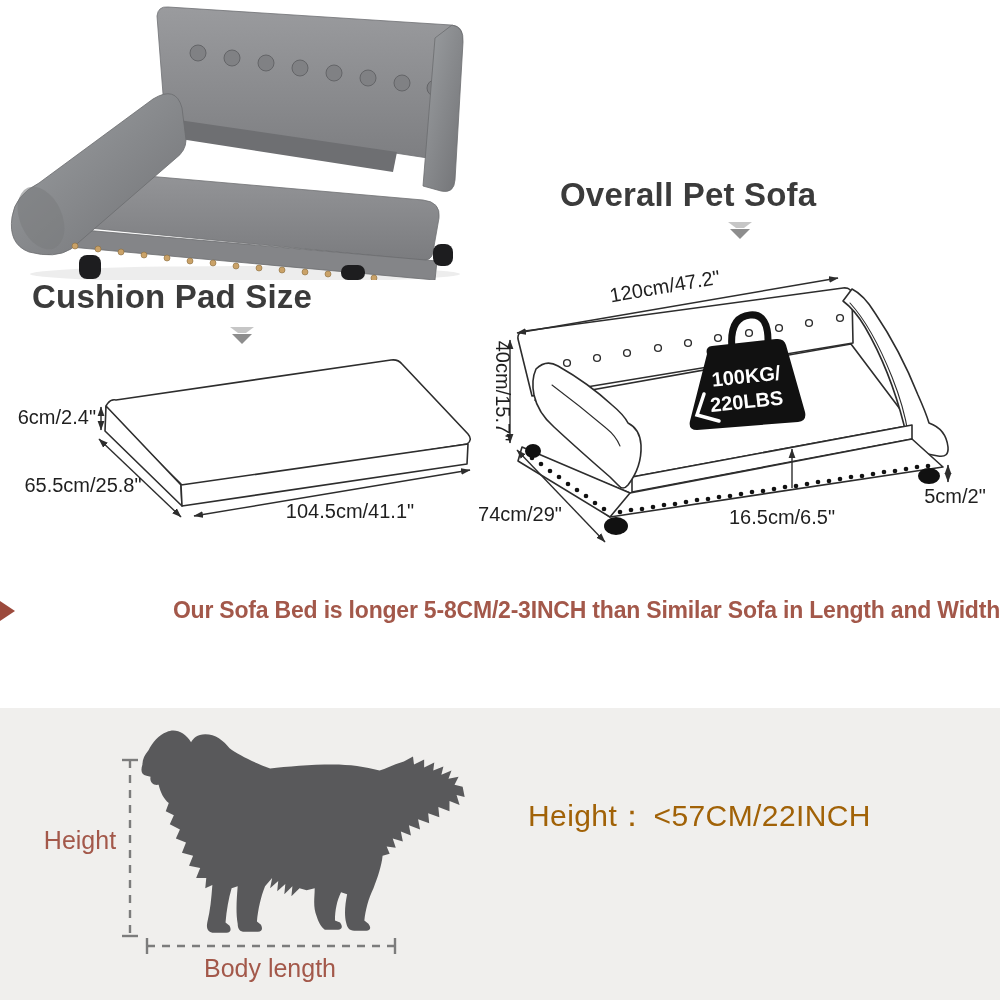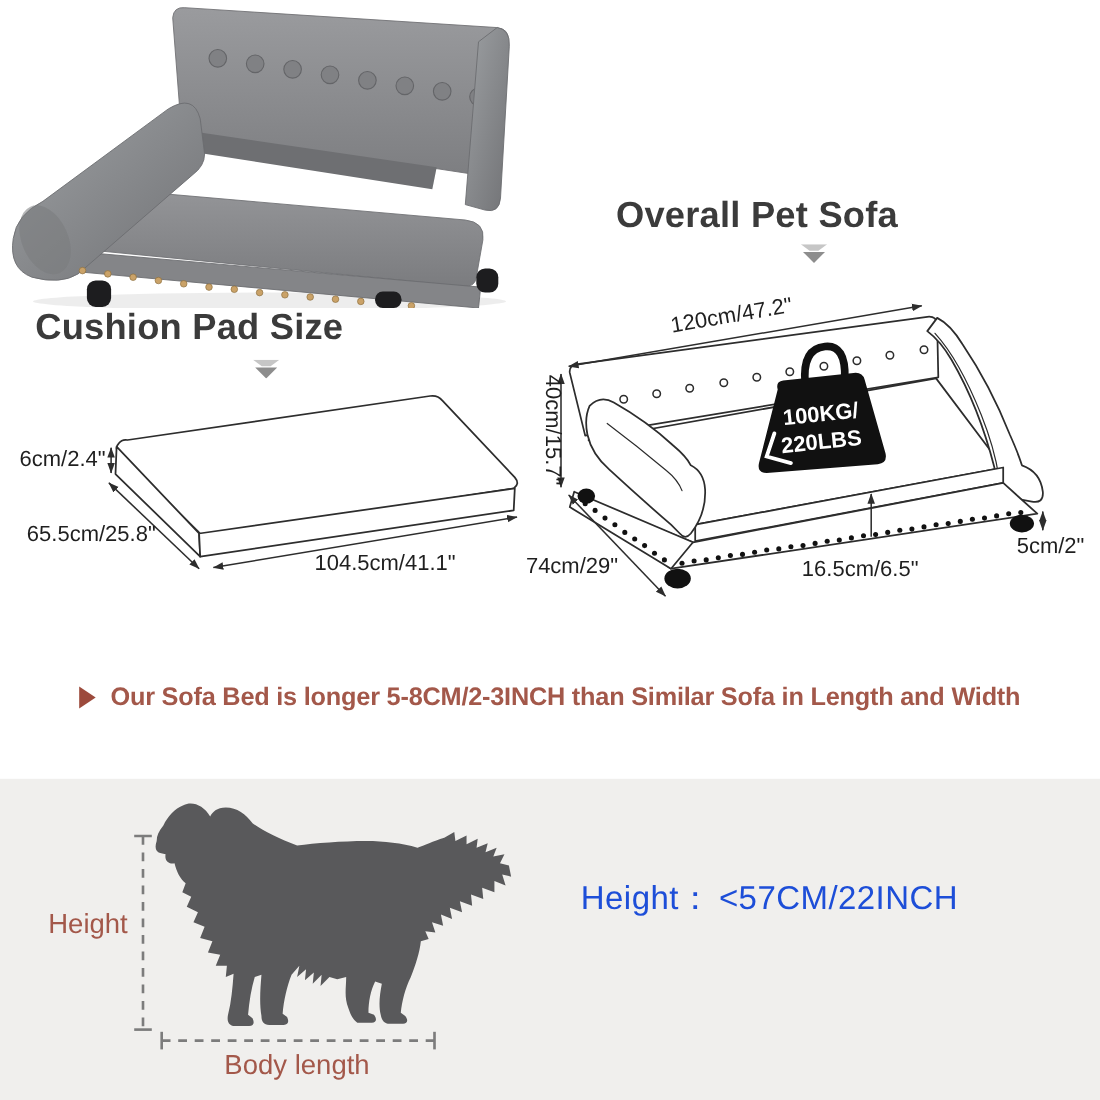"Our Sofa Bed is longer" div.abs { justify-content: none -> space-between; top: 620px -> 597px }
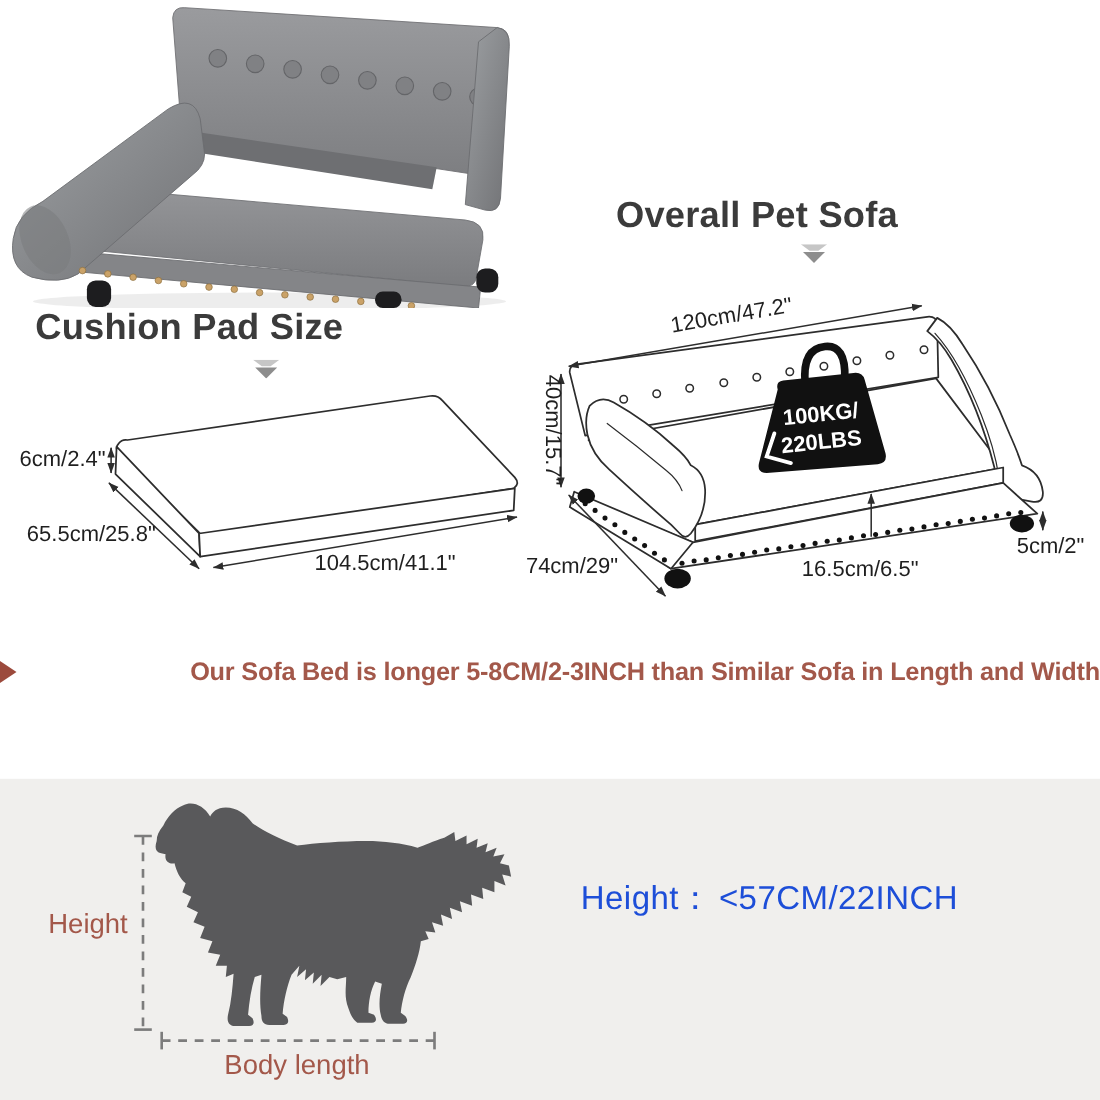"Height： <57CM/22INCH" .spec-row { color: #1d4ed8 -> #a16207 }
